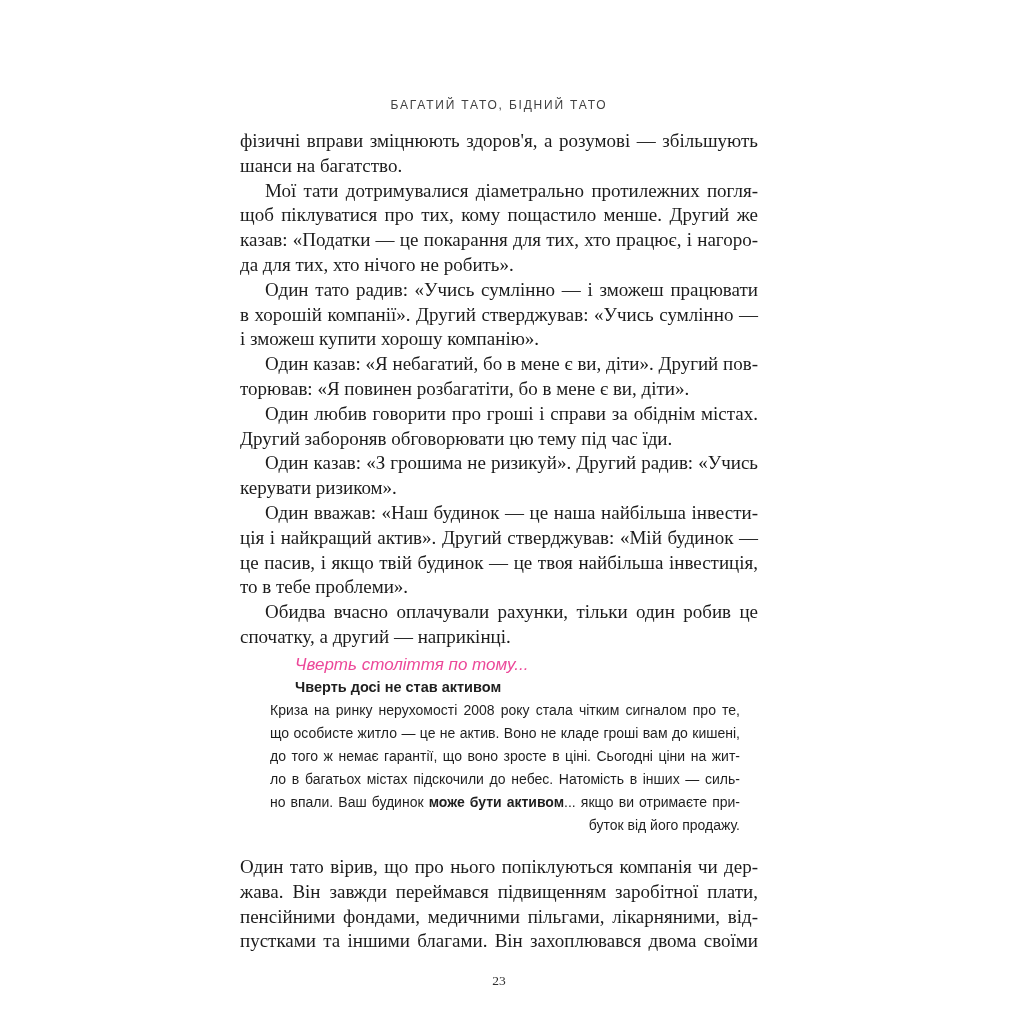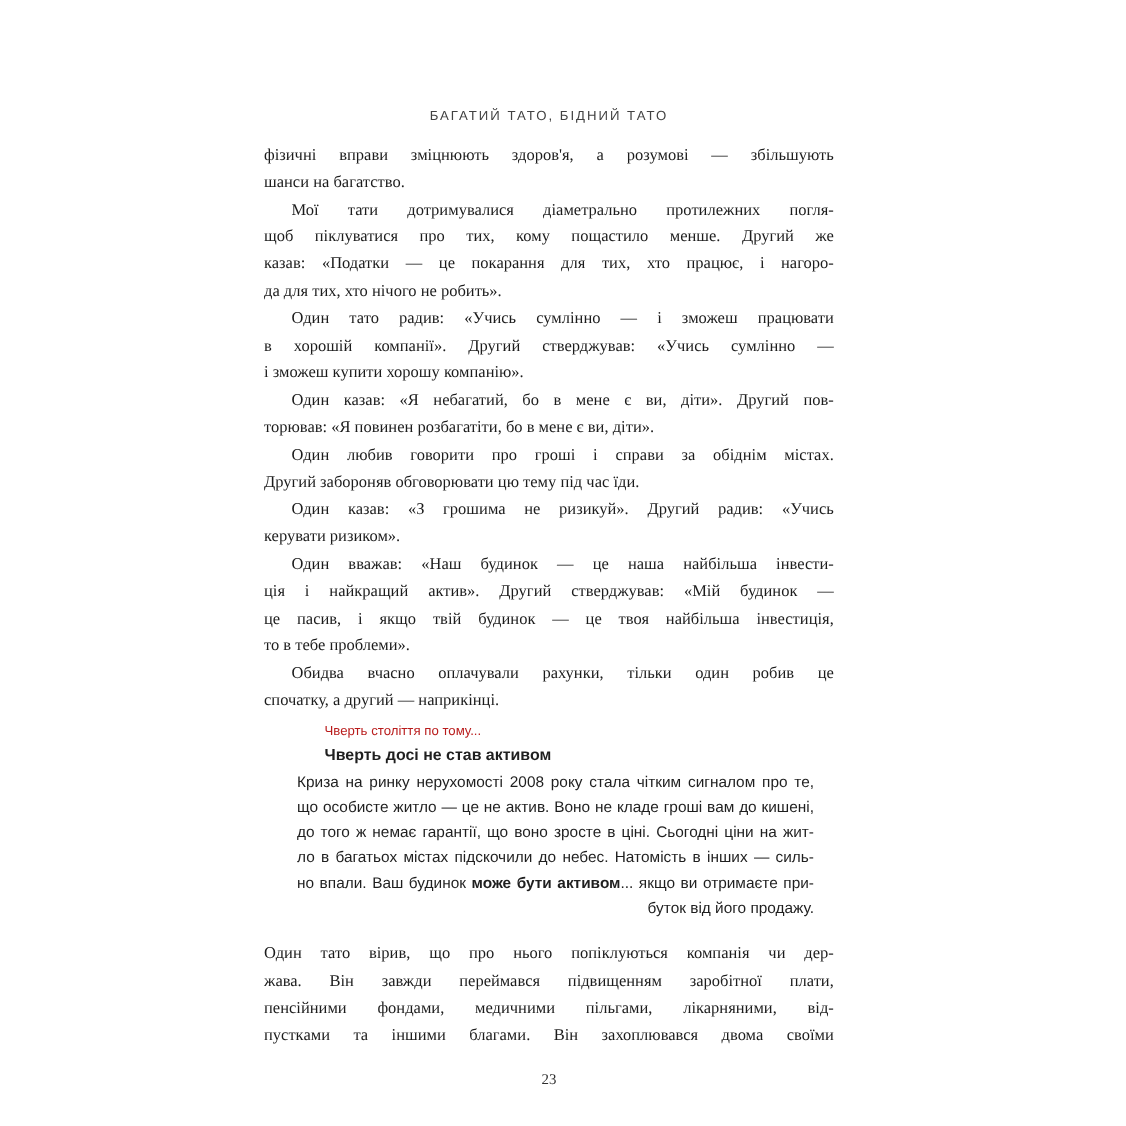"фізичні вправи зміцнюють здоров'я, а" .body-col { font-size: 15px -> 19px }
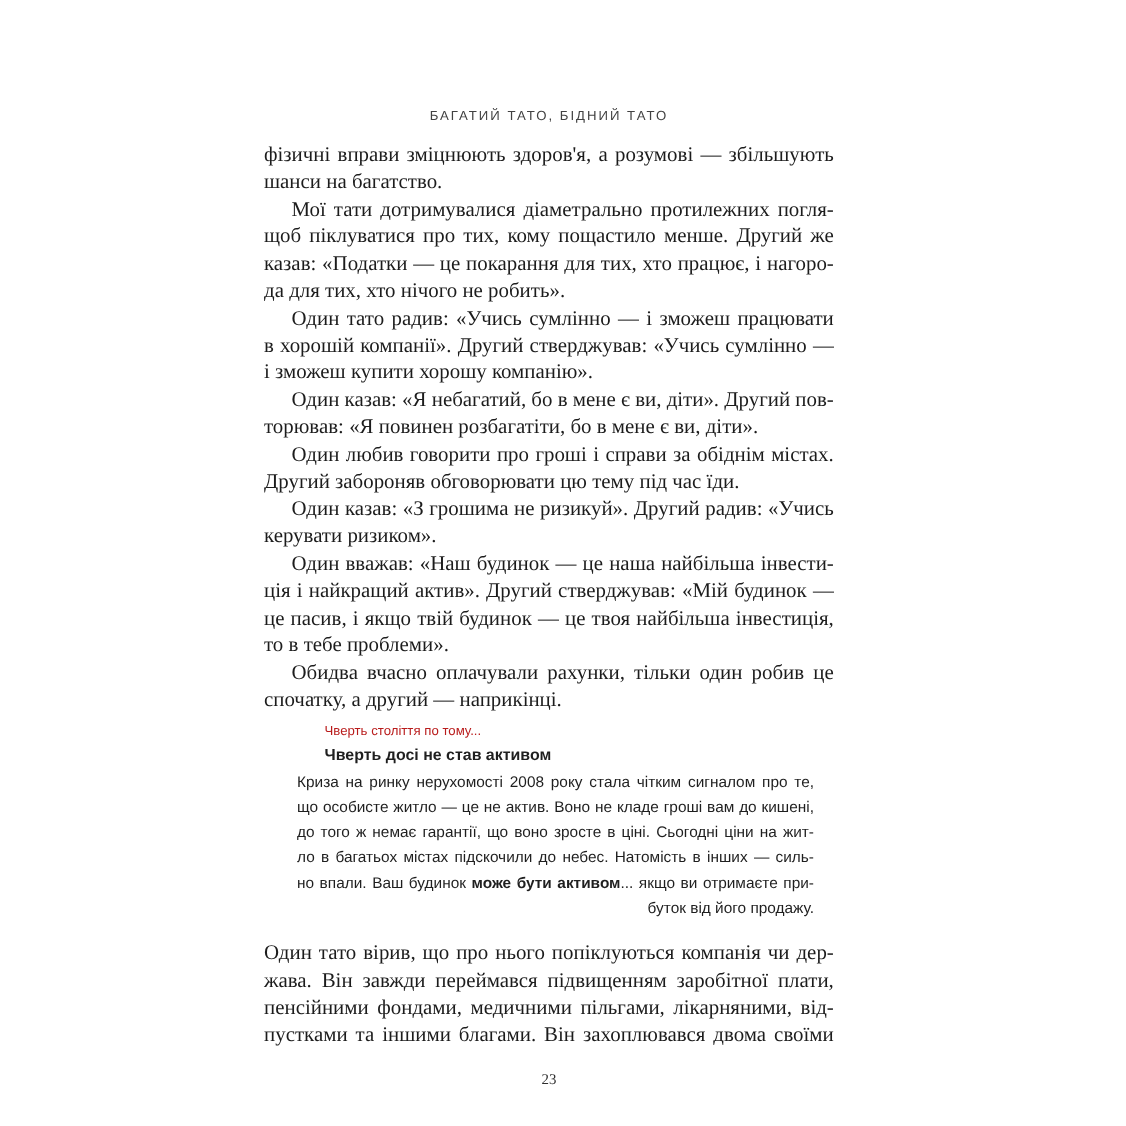"Чверть століття по тому..." .kicker { color: #b91c1c -> #ec4899; font-size: 12px -> 17px; font-style: none -> italic }
